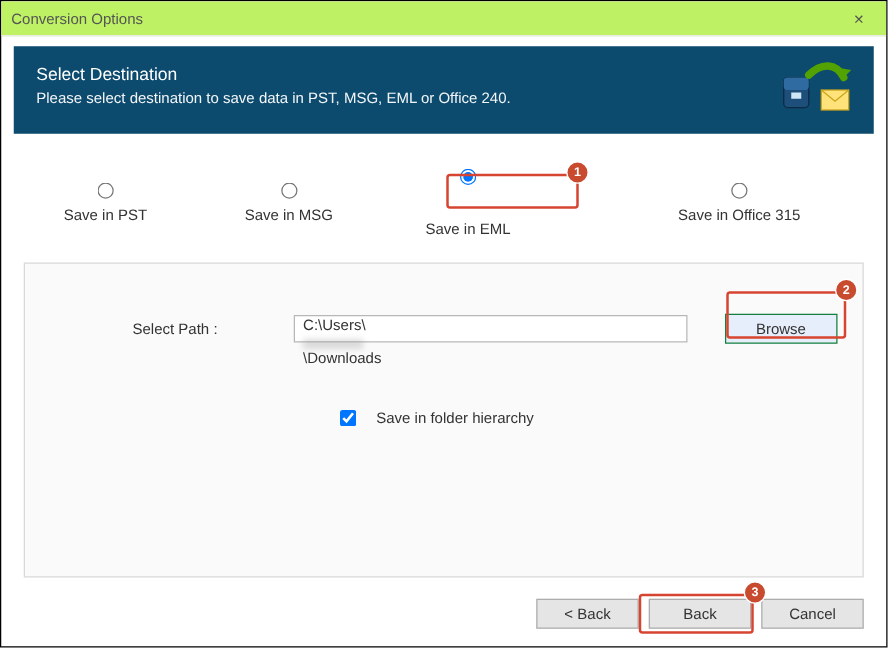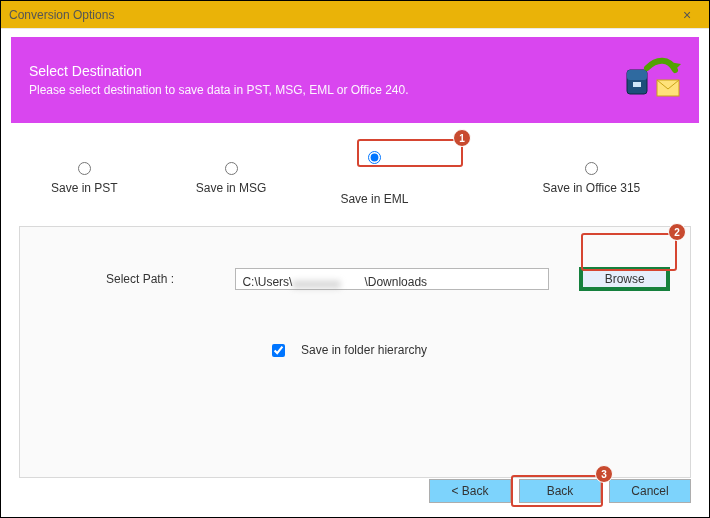"Conversion Options" .titlebar { background: #eab308 -> #bef264 }
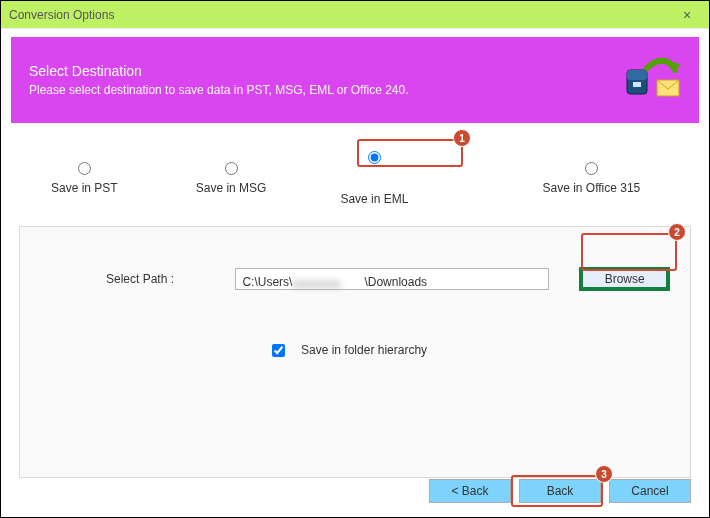"Select Destination" .banner { background: #d946ef -> #0c4a6e; padding: 26px 18px -> 14px 18px }
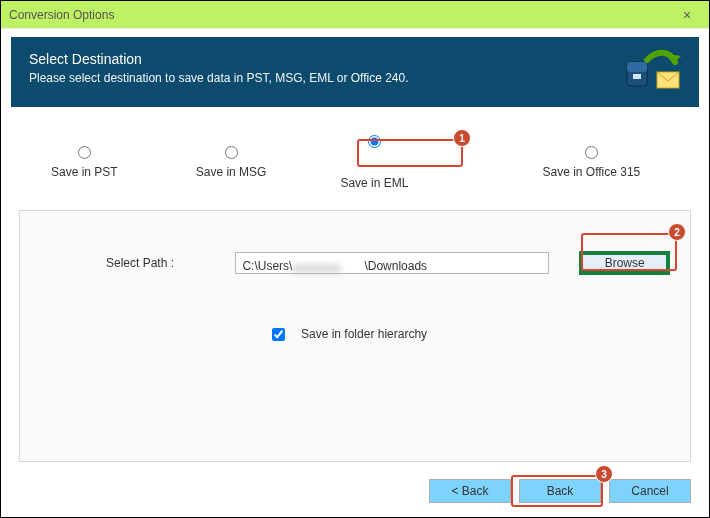"C:\Users\" div.path-input { align-items: flex-end -> flex-start; flex-direction: none -> column }
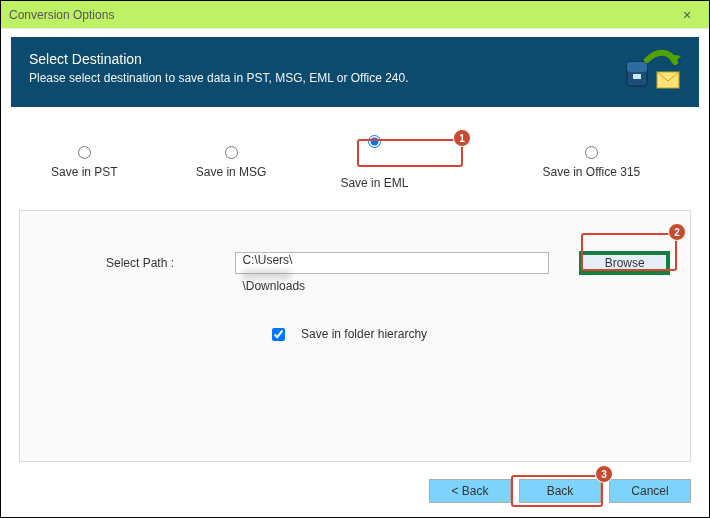"Browse" .browse-btn { border: 4px solid #15803d -> 1px solid #15803d }
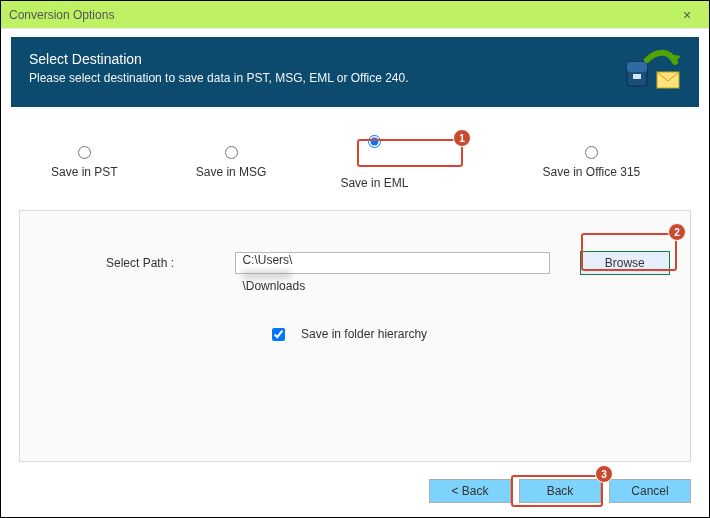"< Back" .btn { background: #7dd3fc -> #e5e5e5 }
